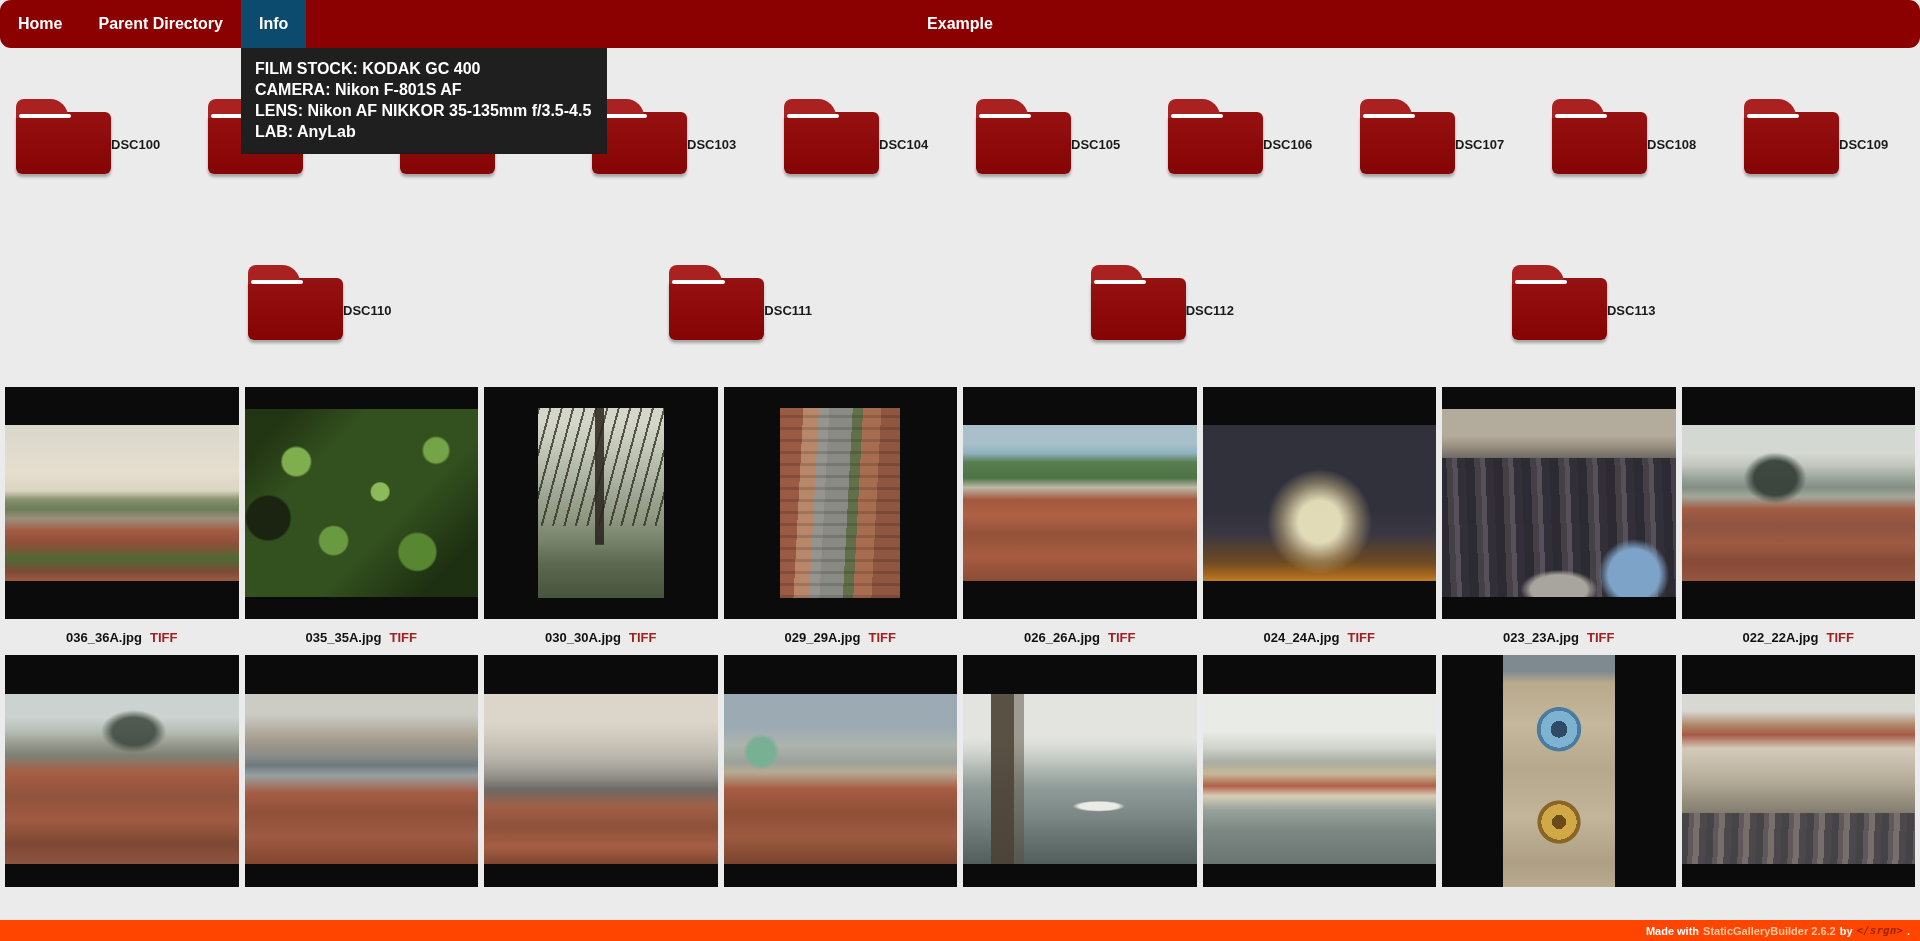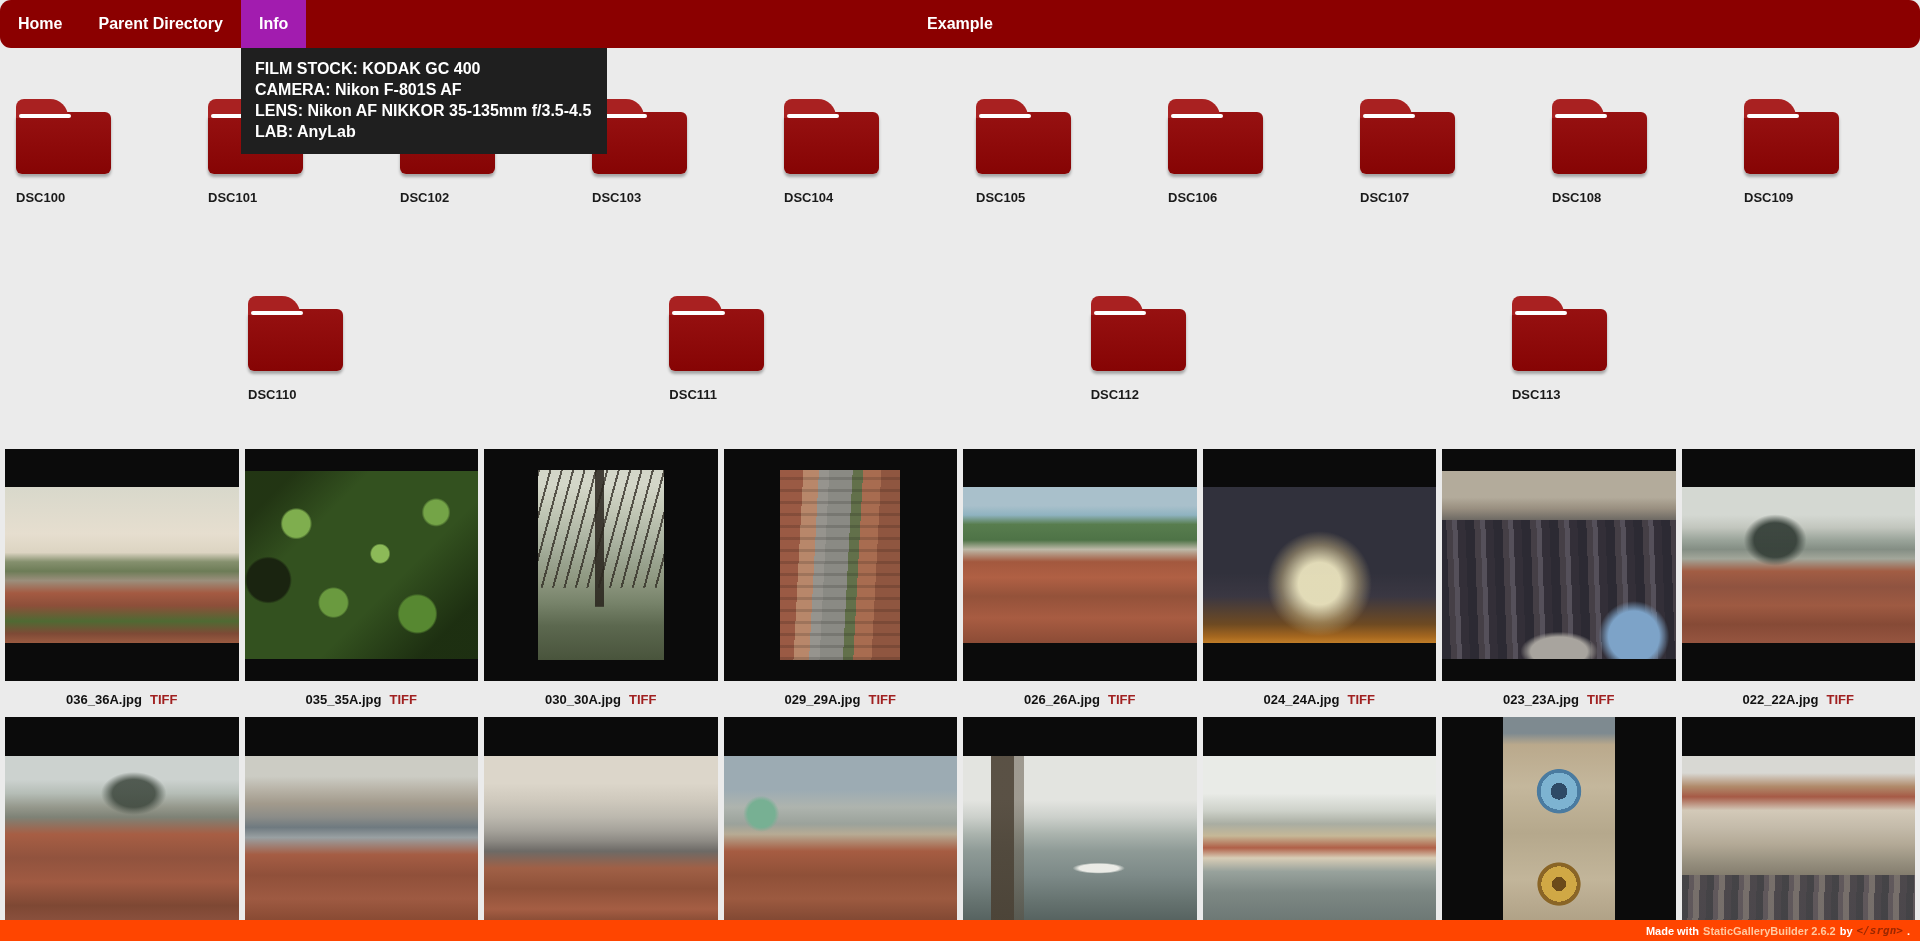"Info" .nav-item.active { background: #a21caf -> #0c4a6e }
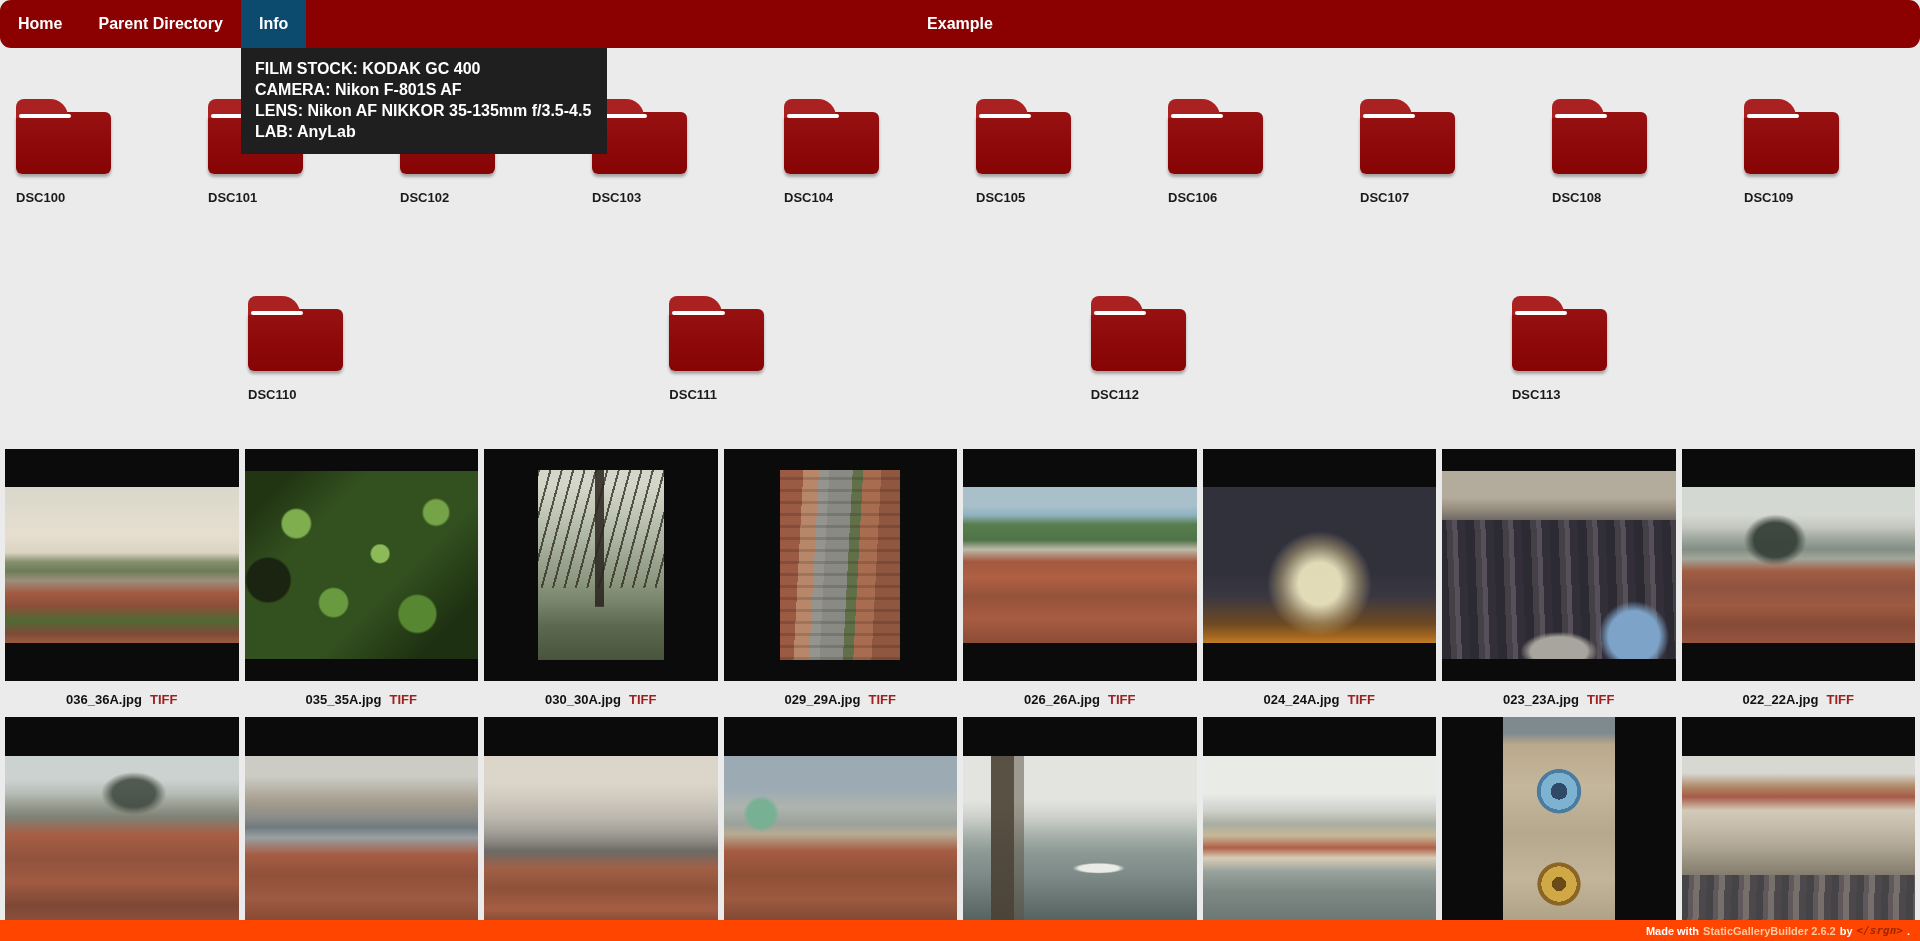"DSC100" .folder-item { align-items: flex-start -> center; flex-direction: column -> row }
